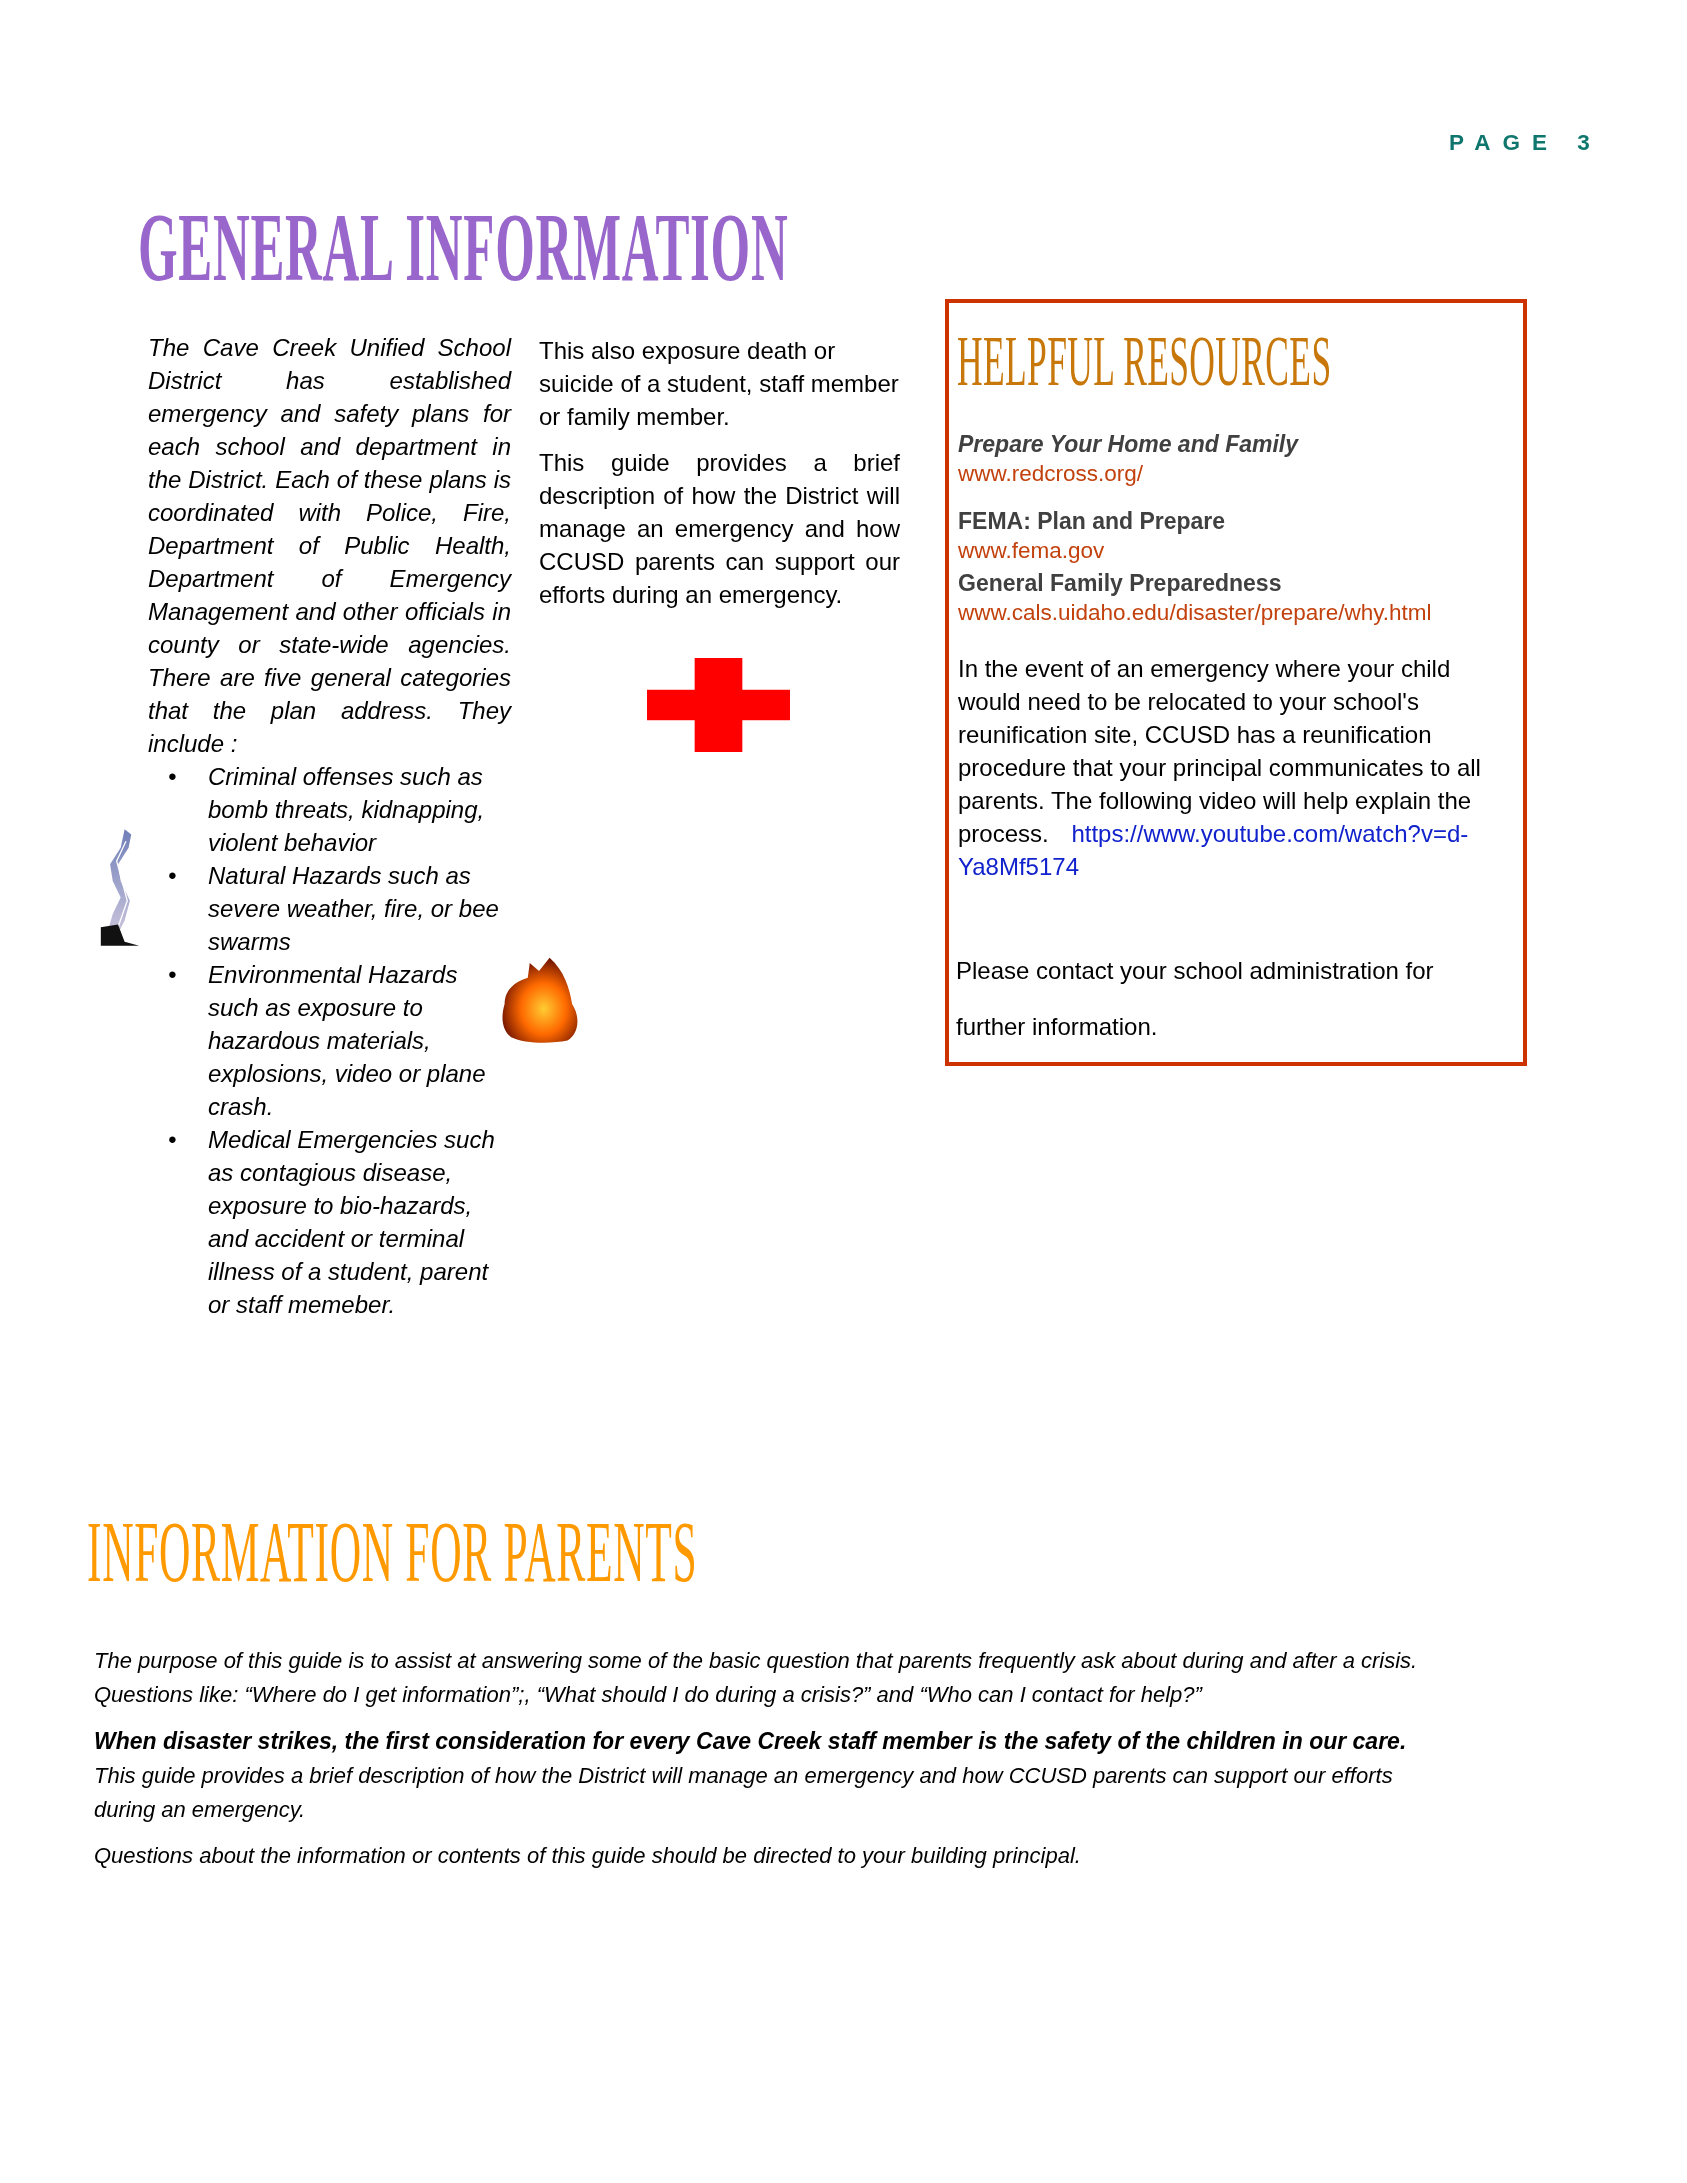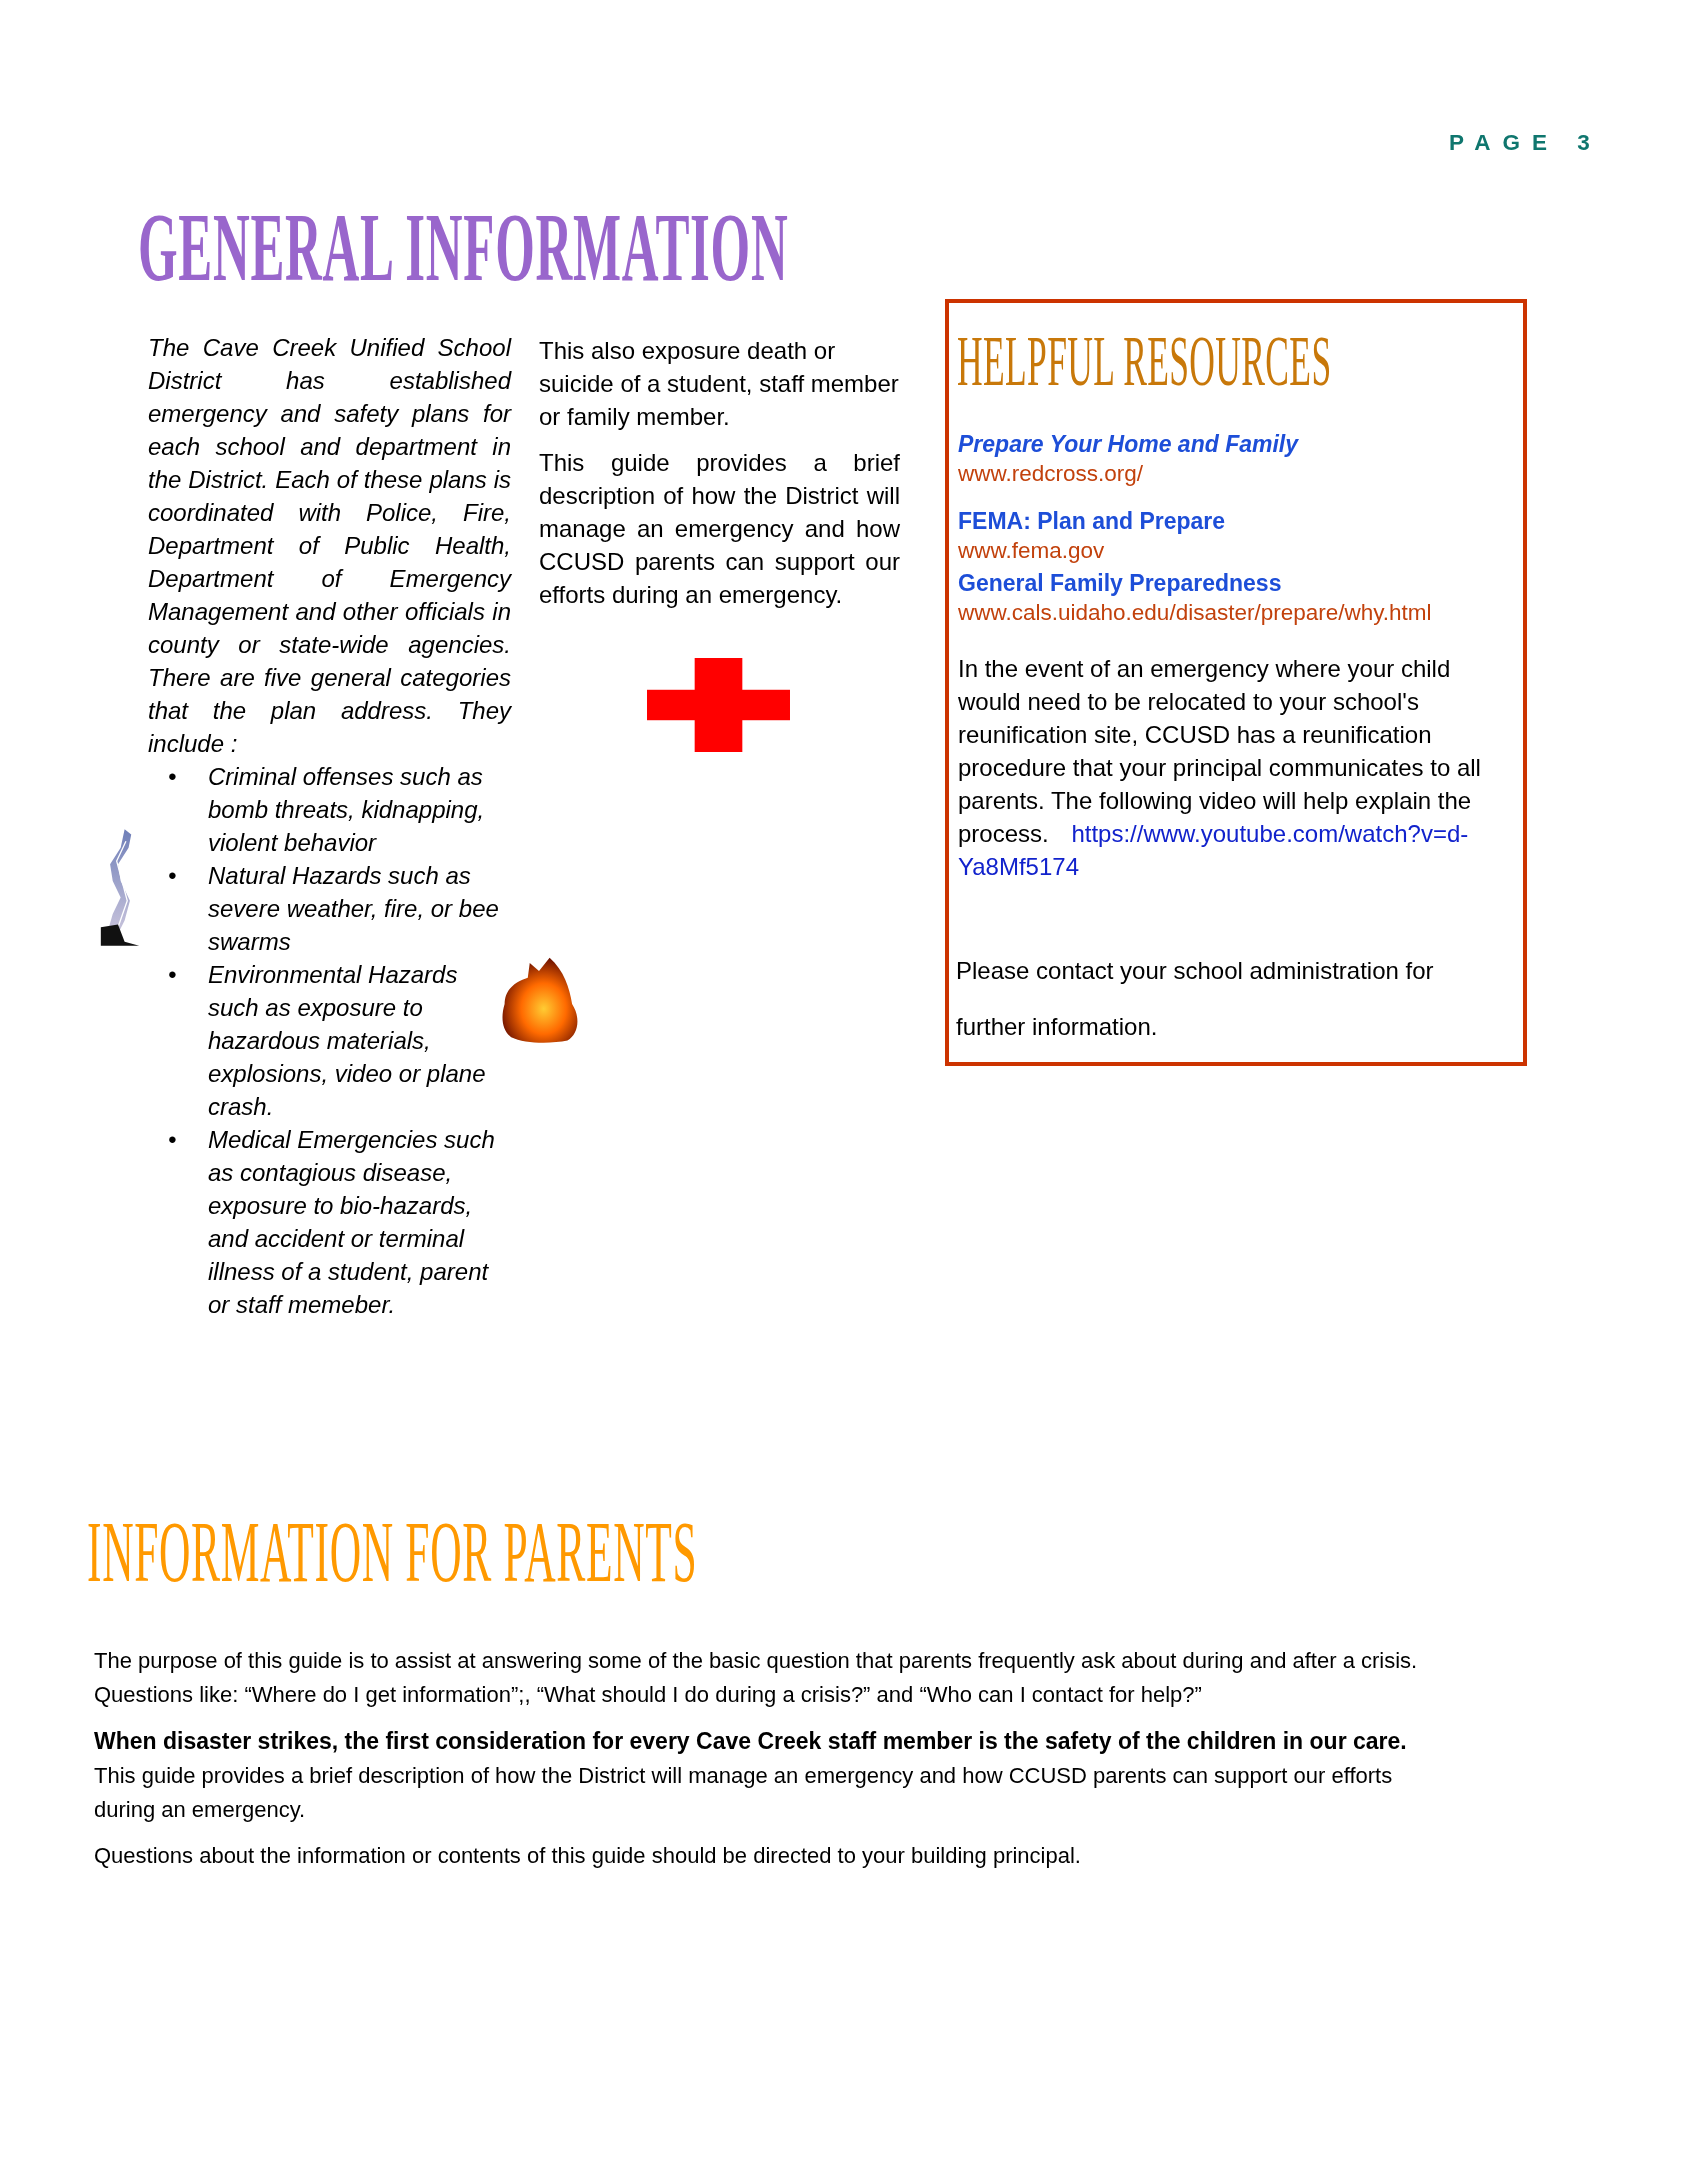"Prepare Your Home and Family" .res-label { color: #1d4ed8 -> #404040 }
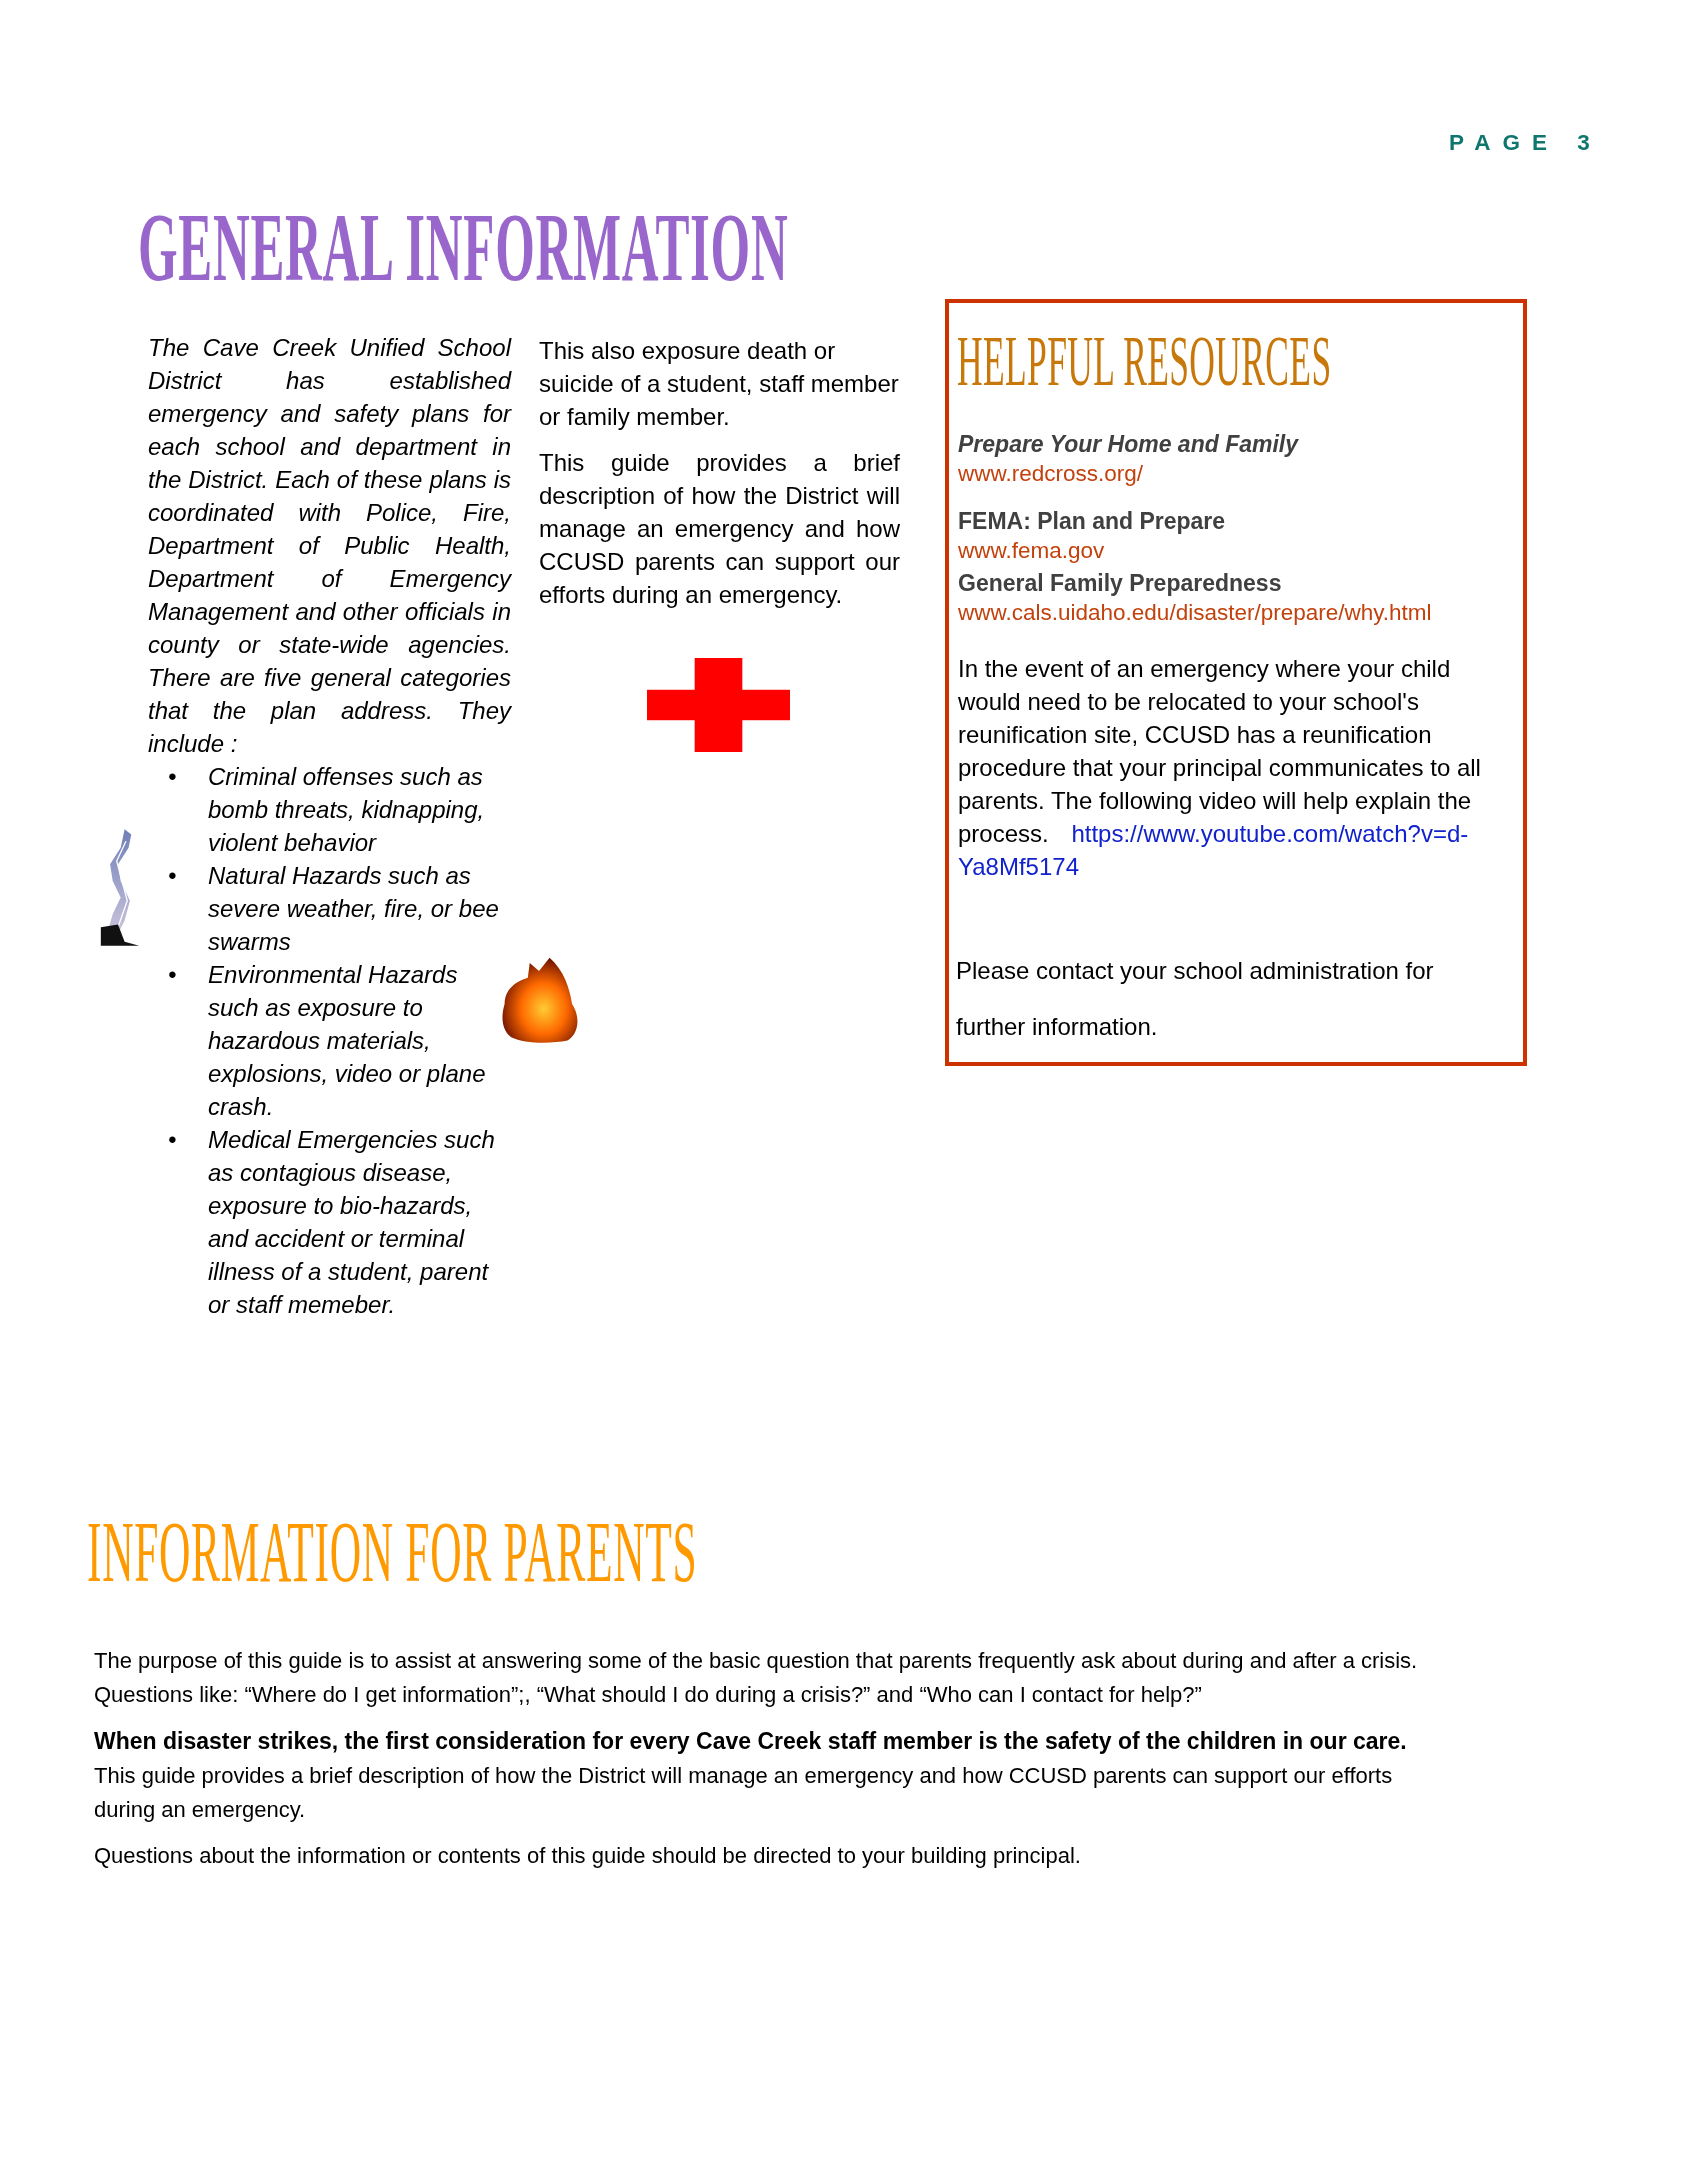"The purpose of this guide" .parents-text p { font-style: none -> italic }
